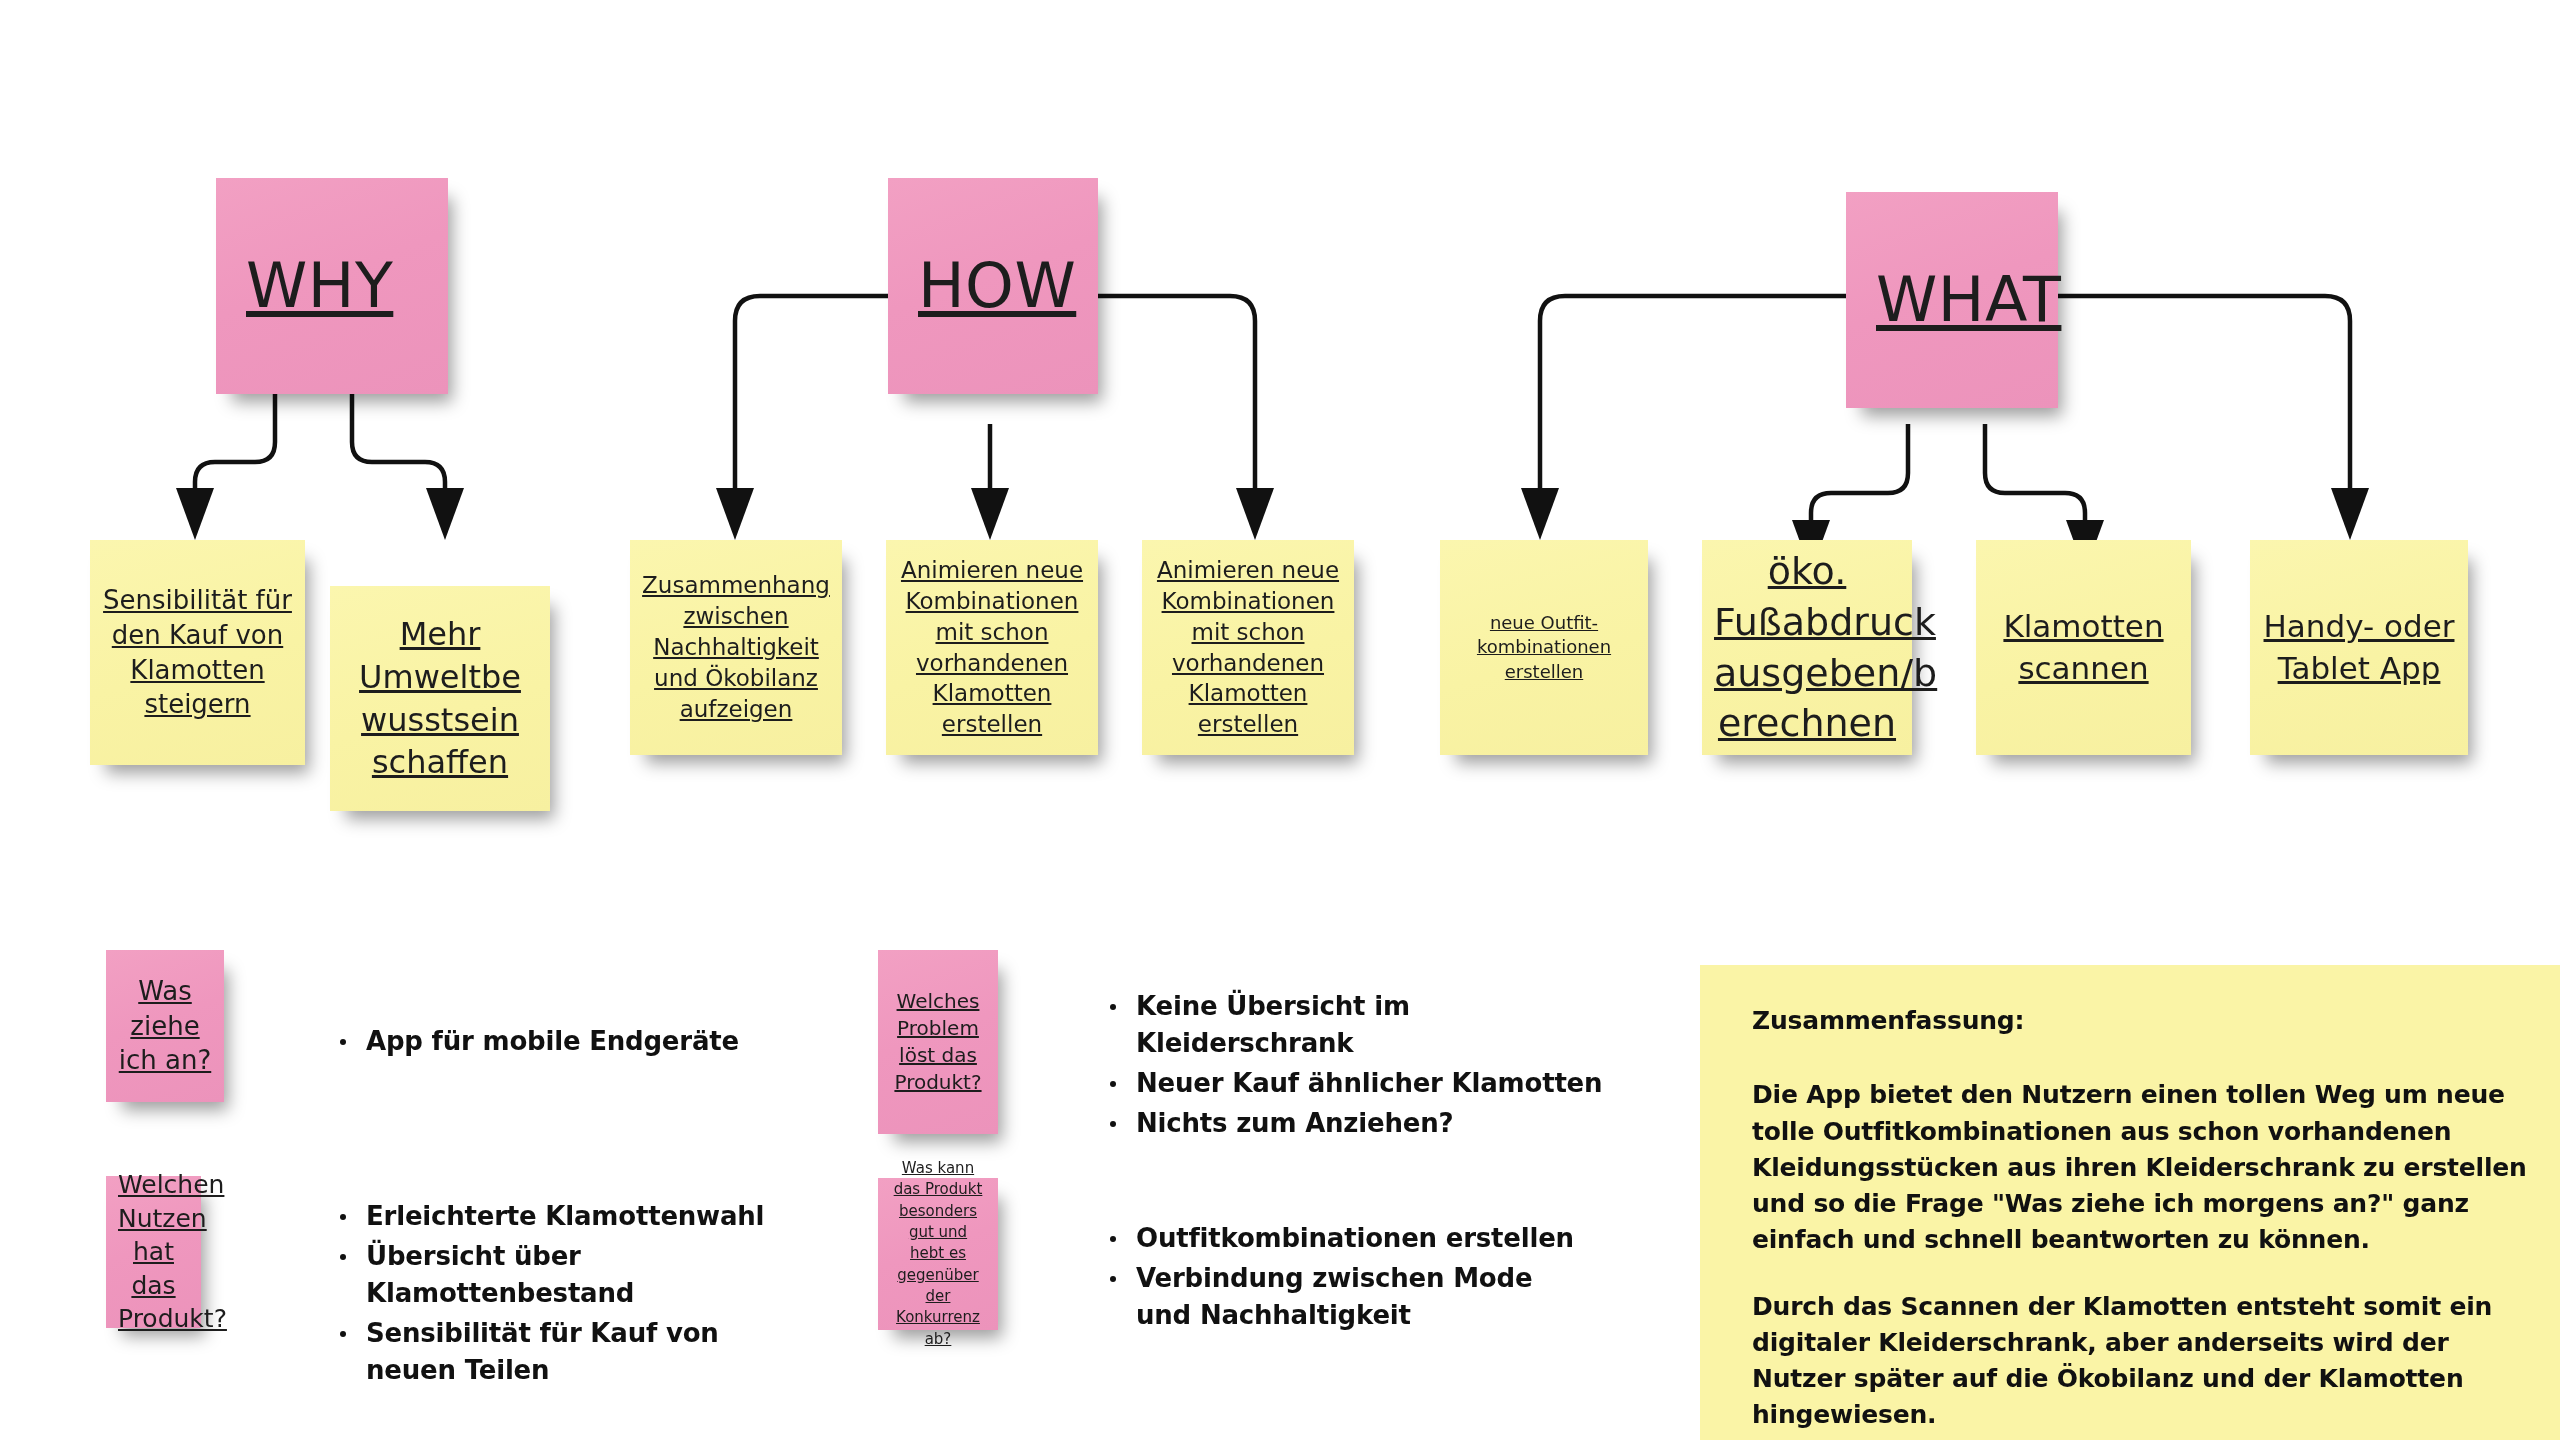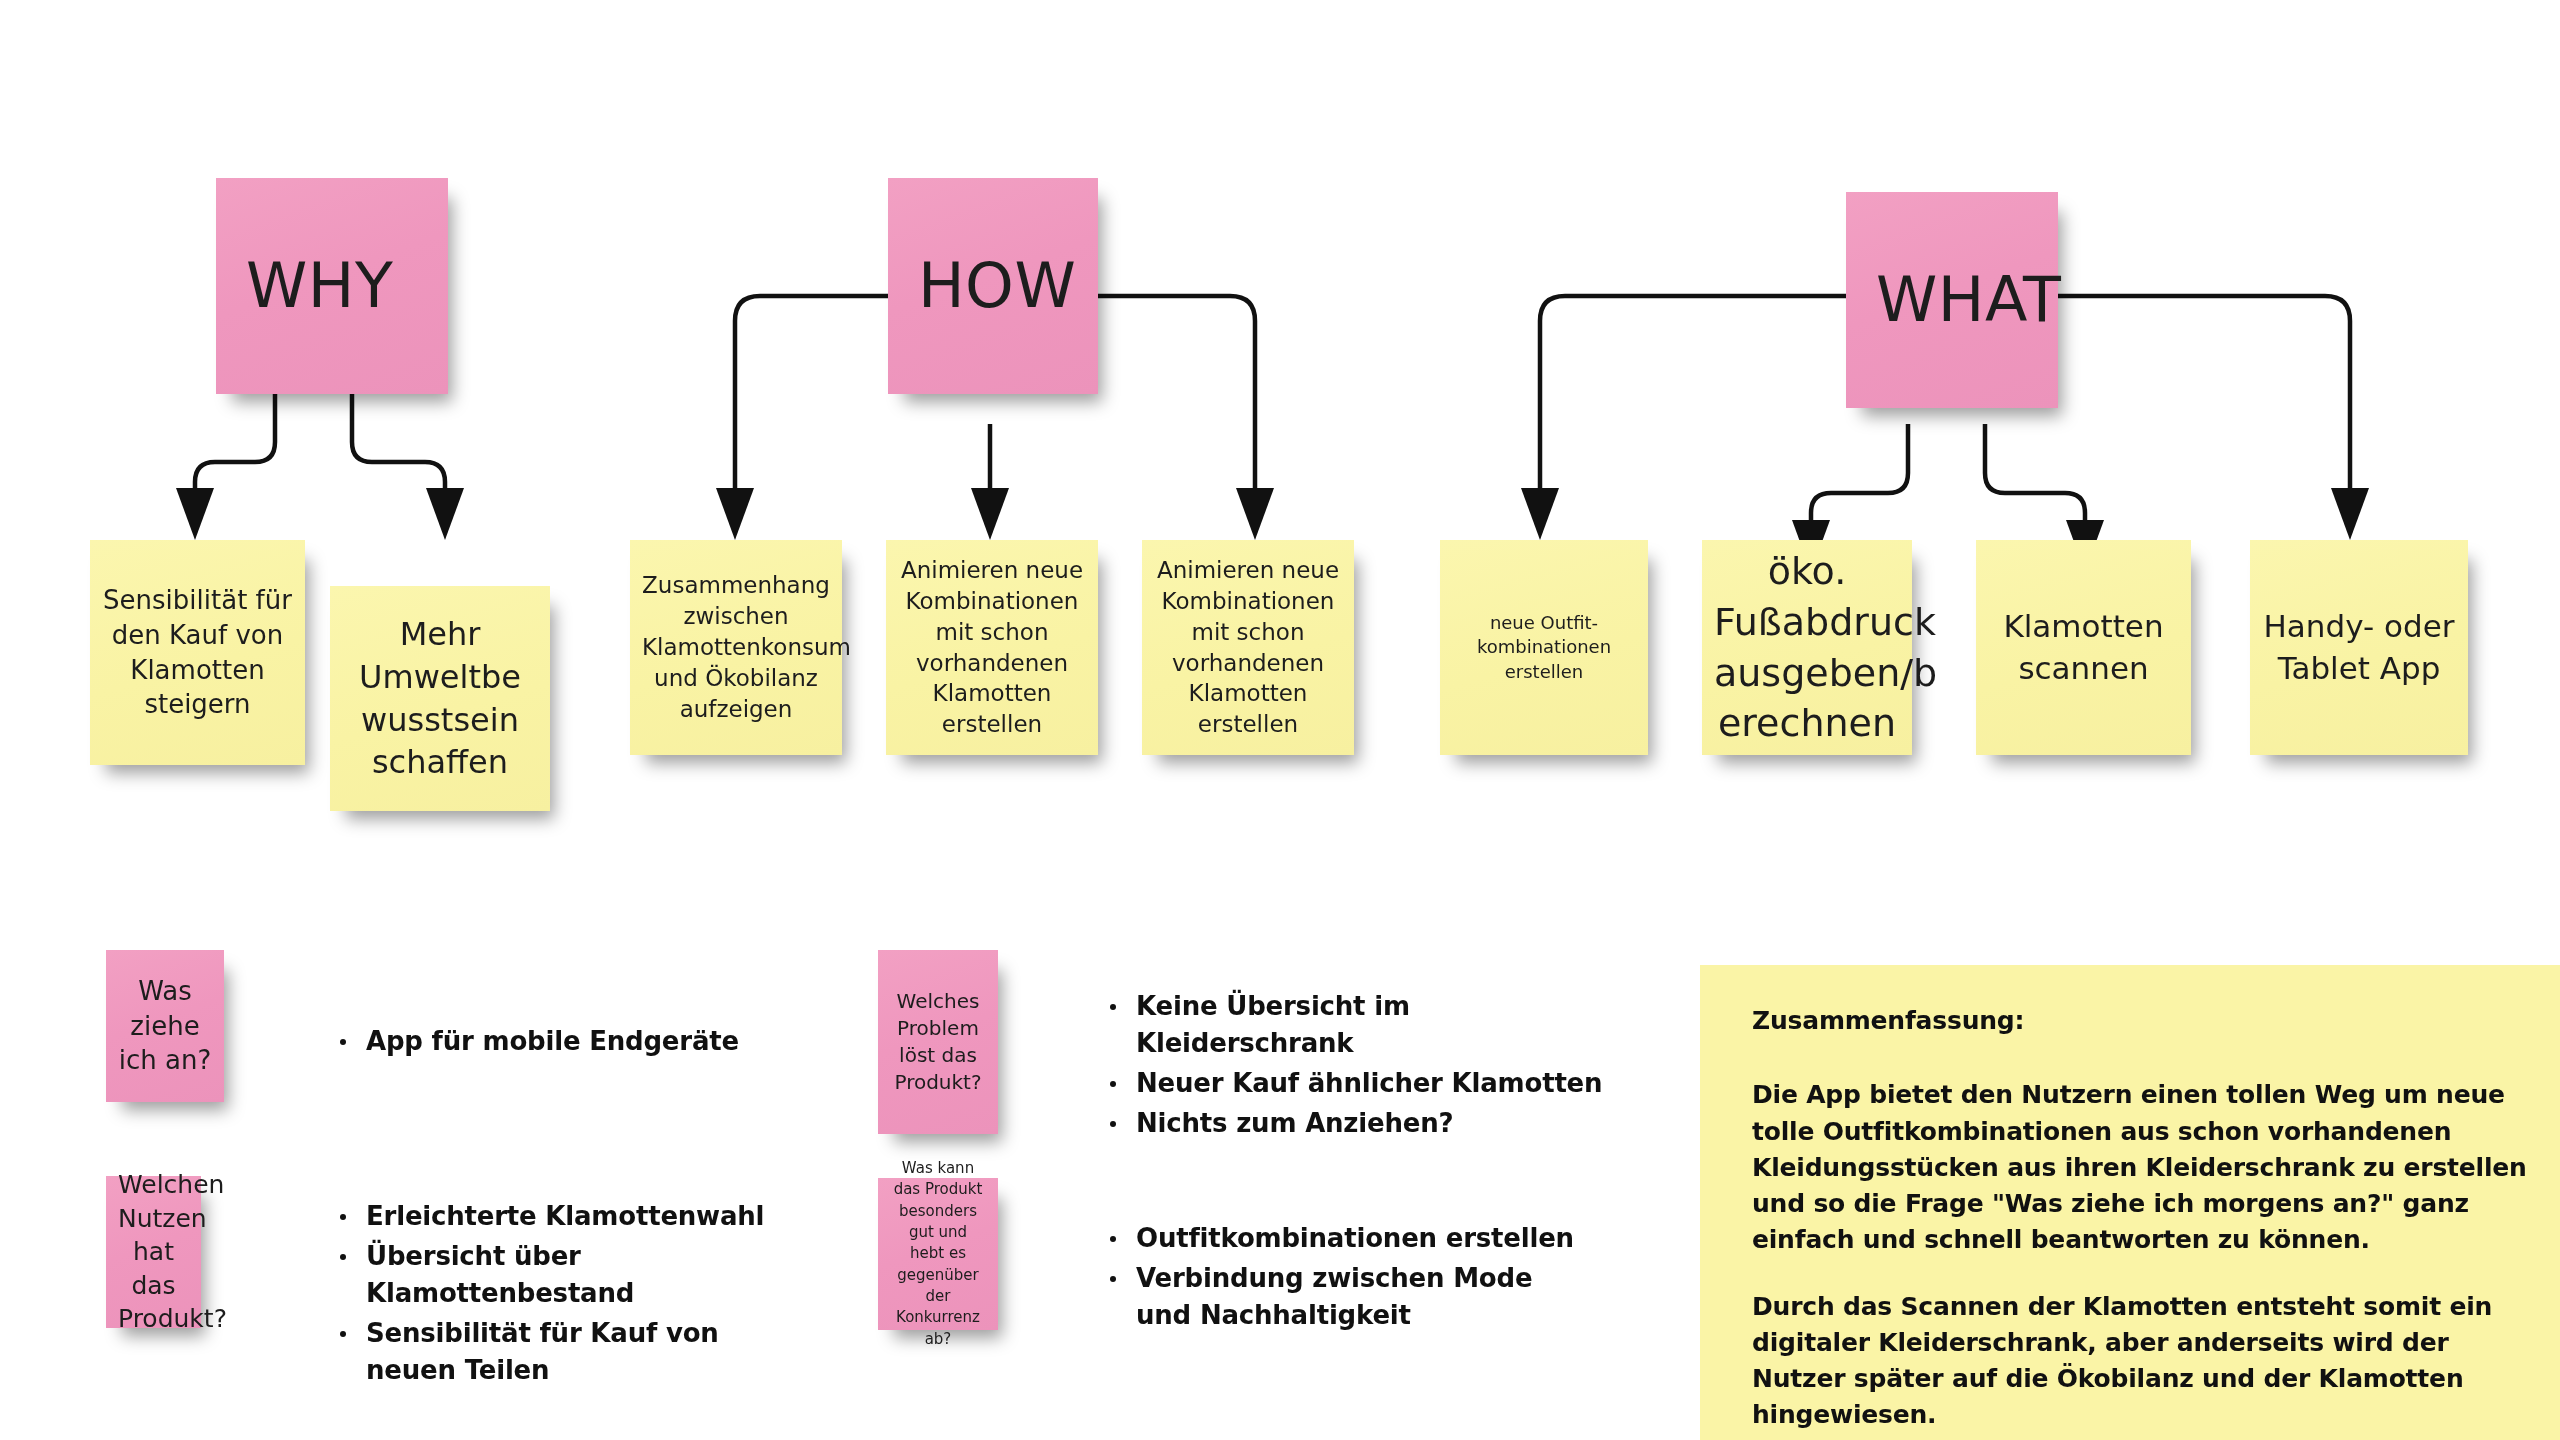"WHY" .note { text-decoration: none -> underline }
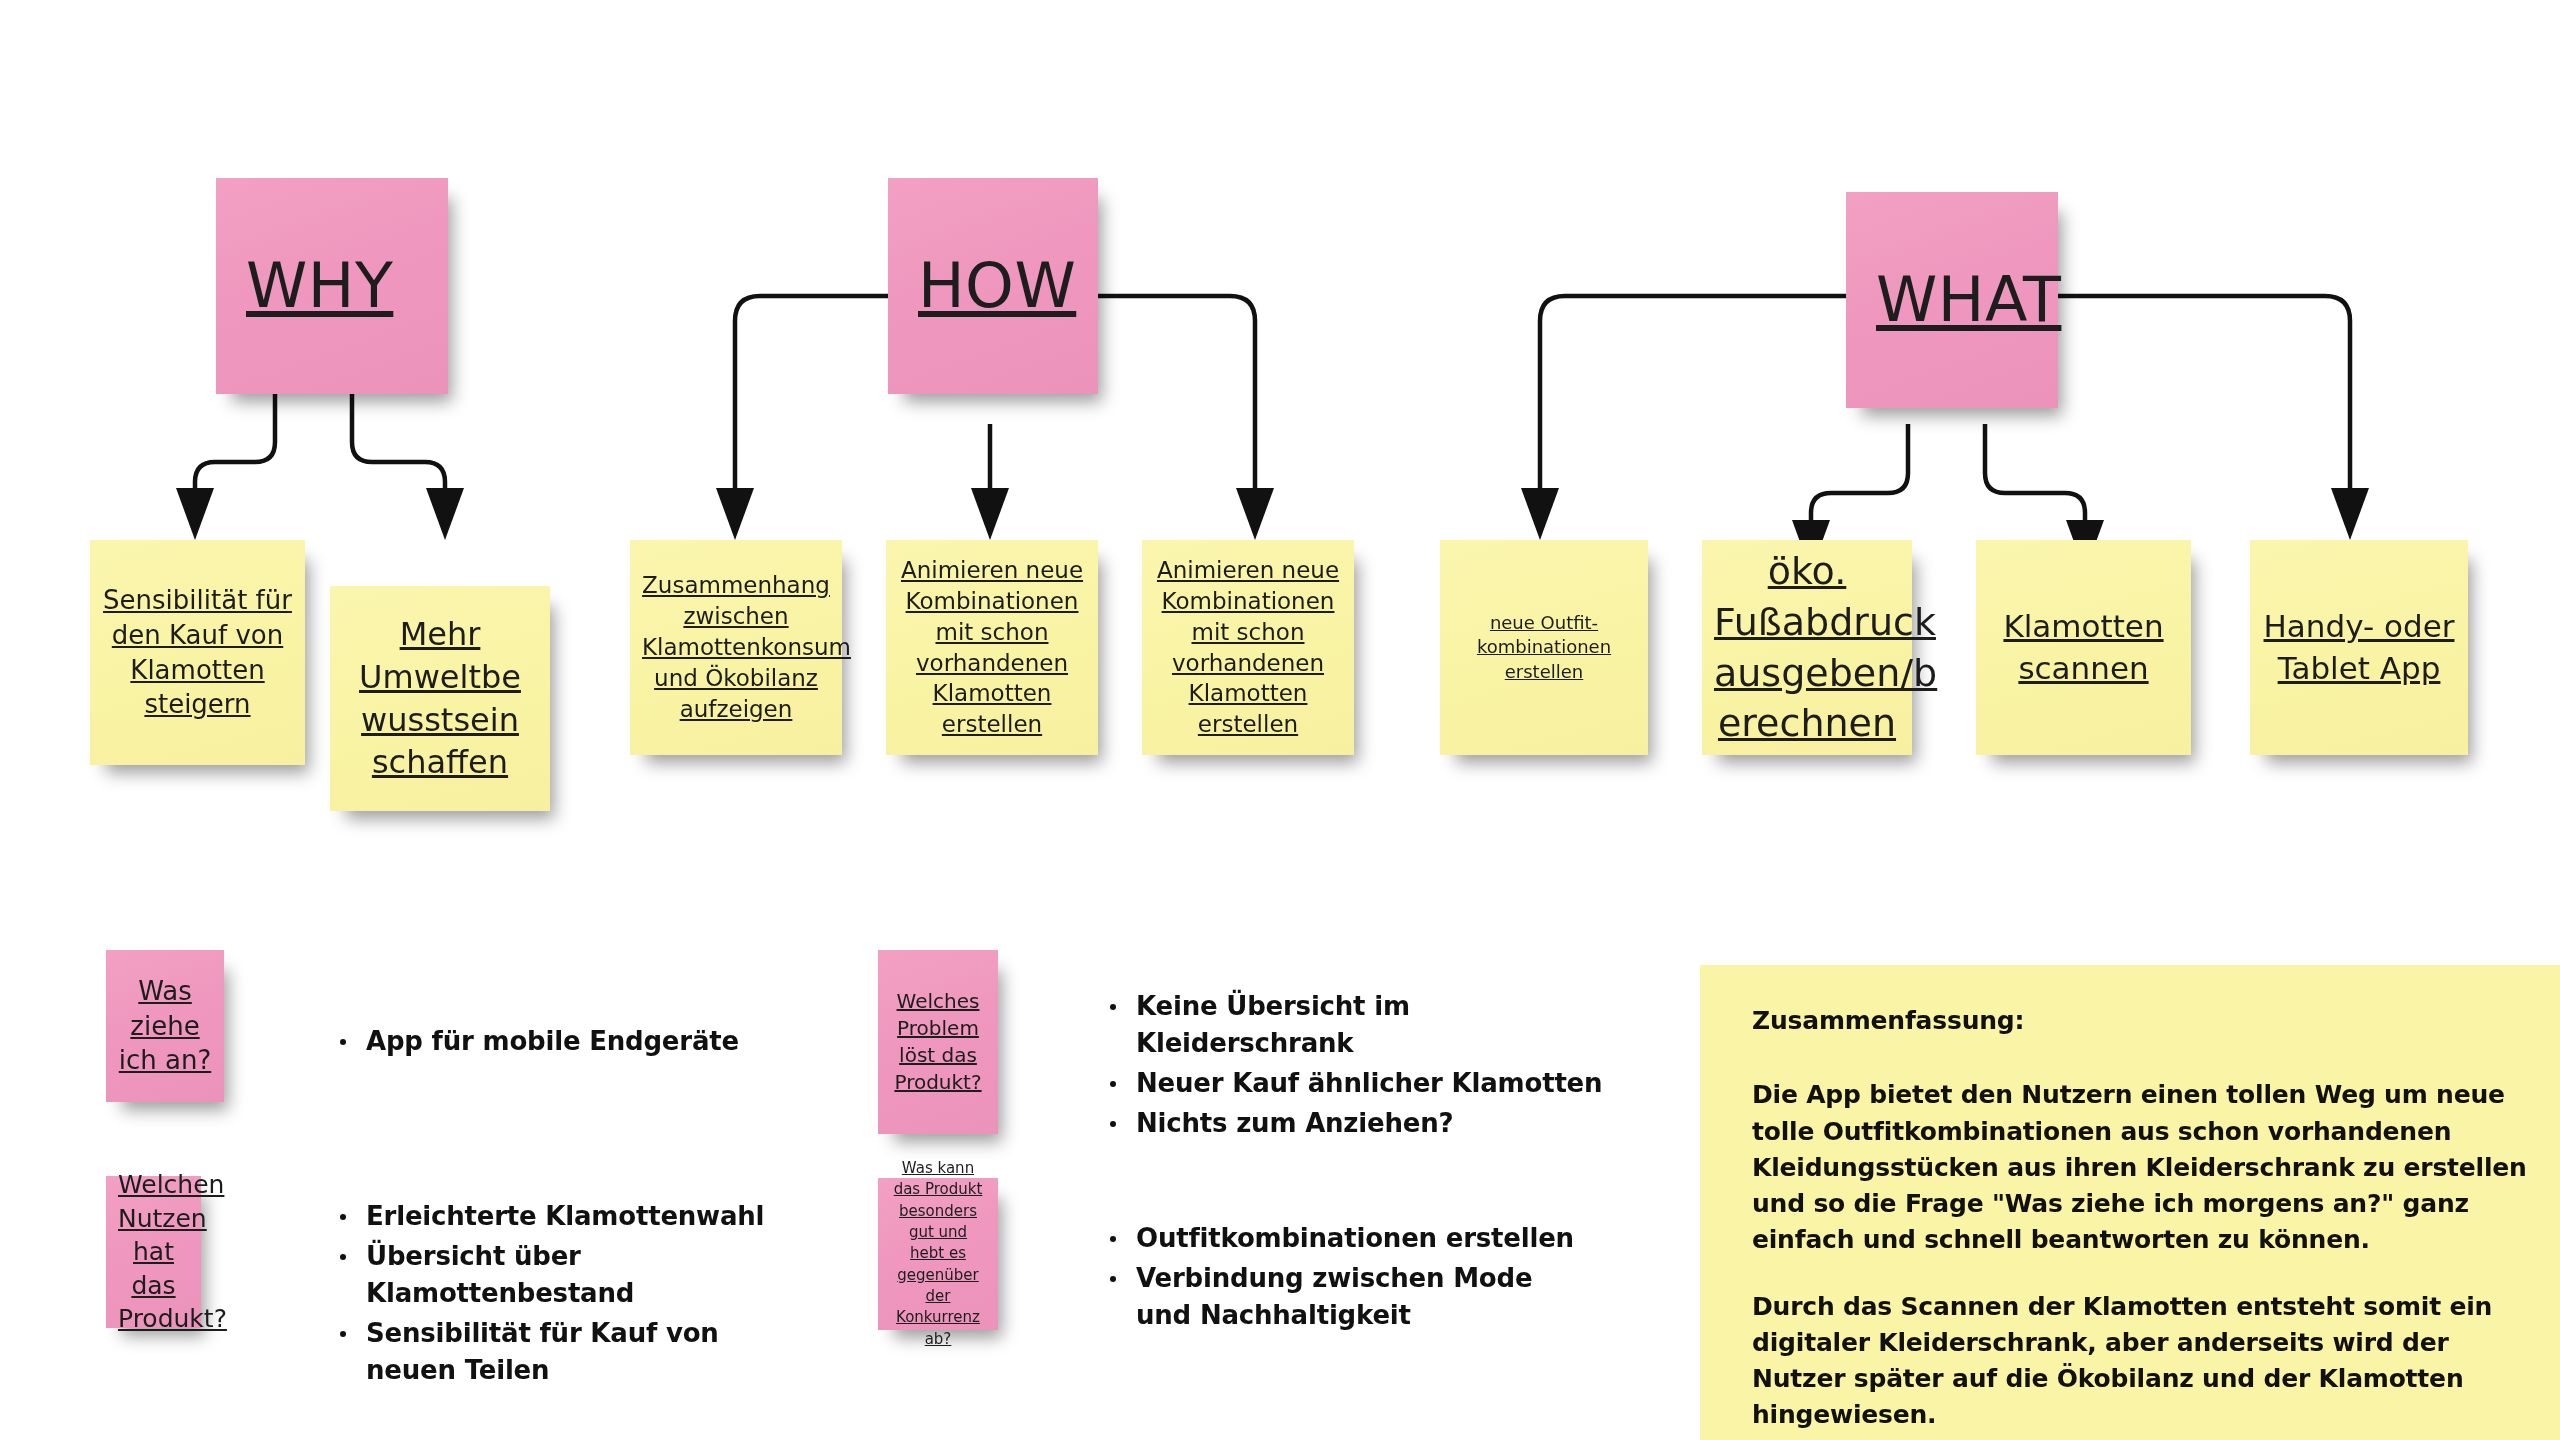"Zusammenhang zwischen Klamottenkonsum" span { text: Klamottenkonsum -> Nachhaltigkeit }
